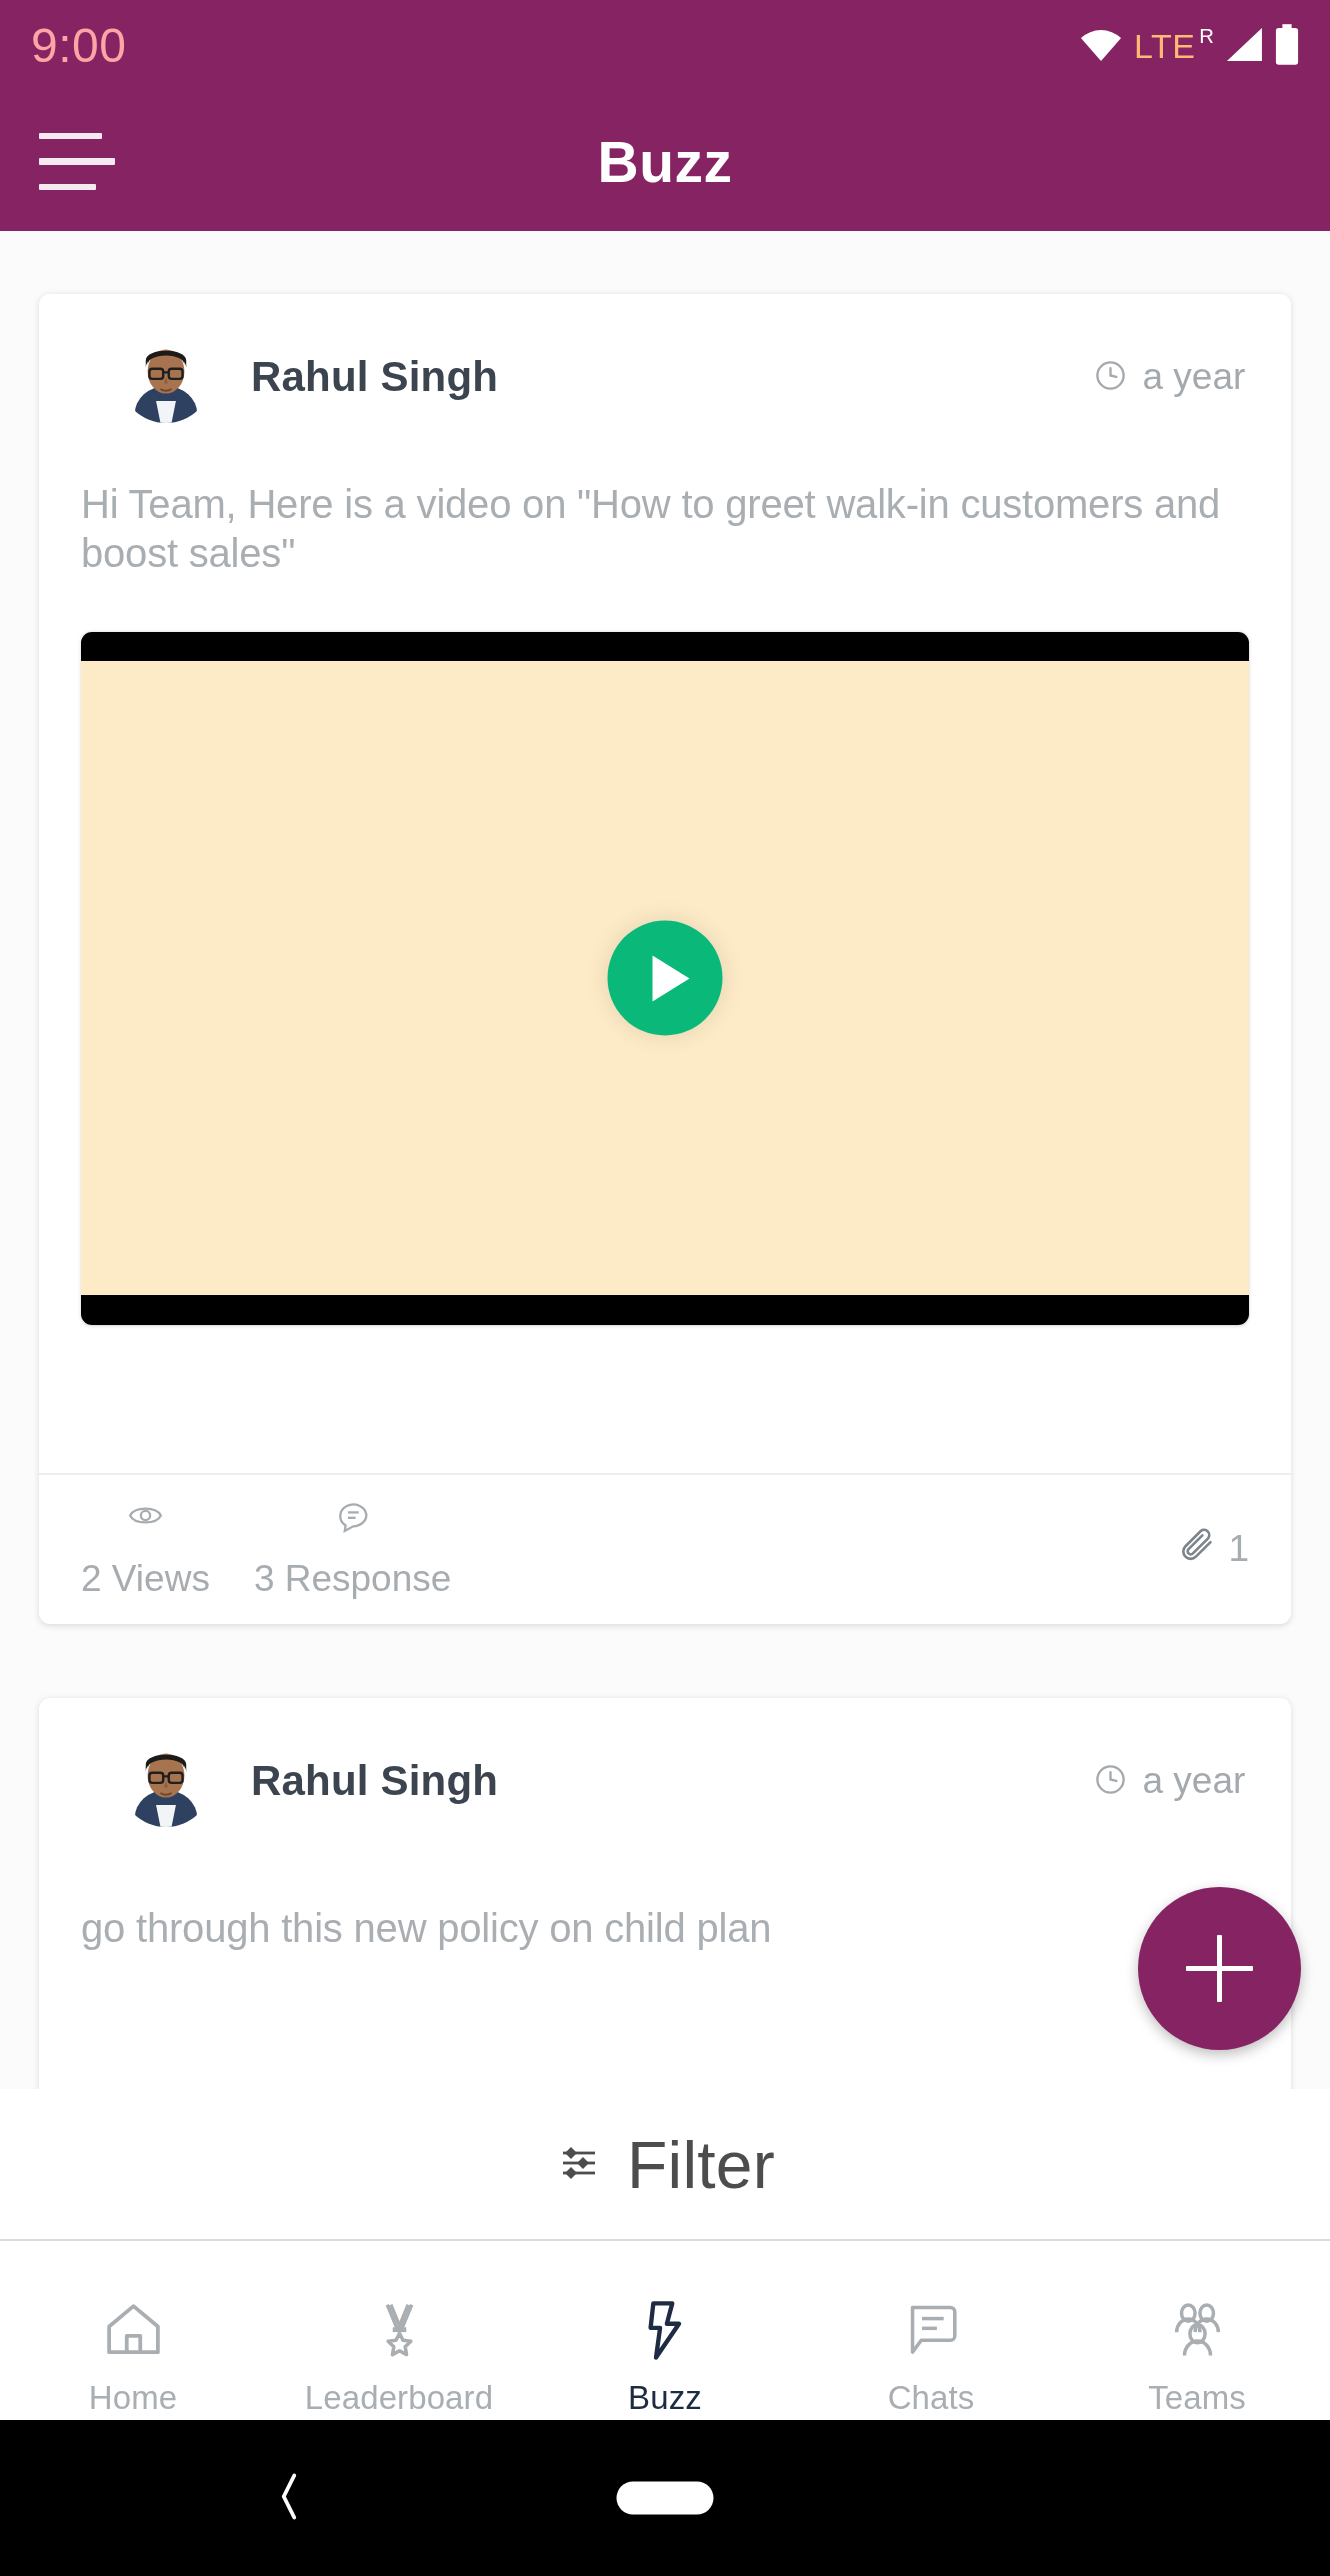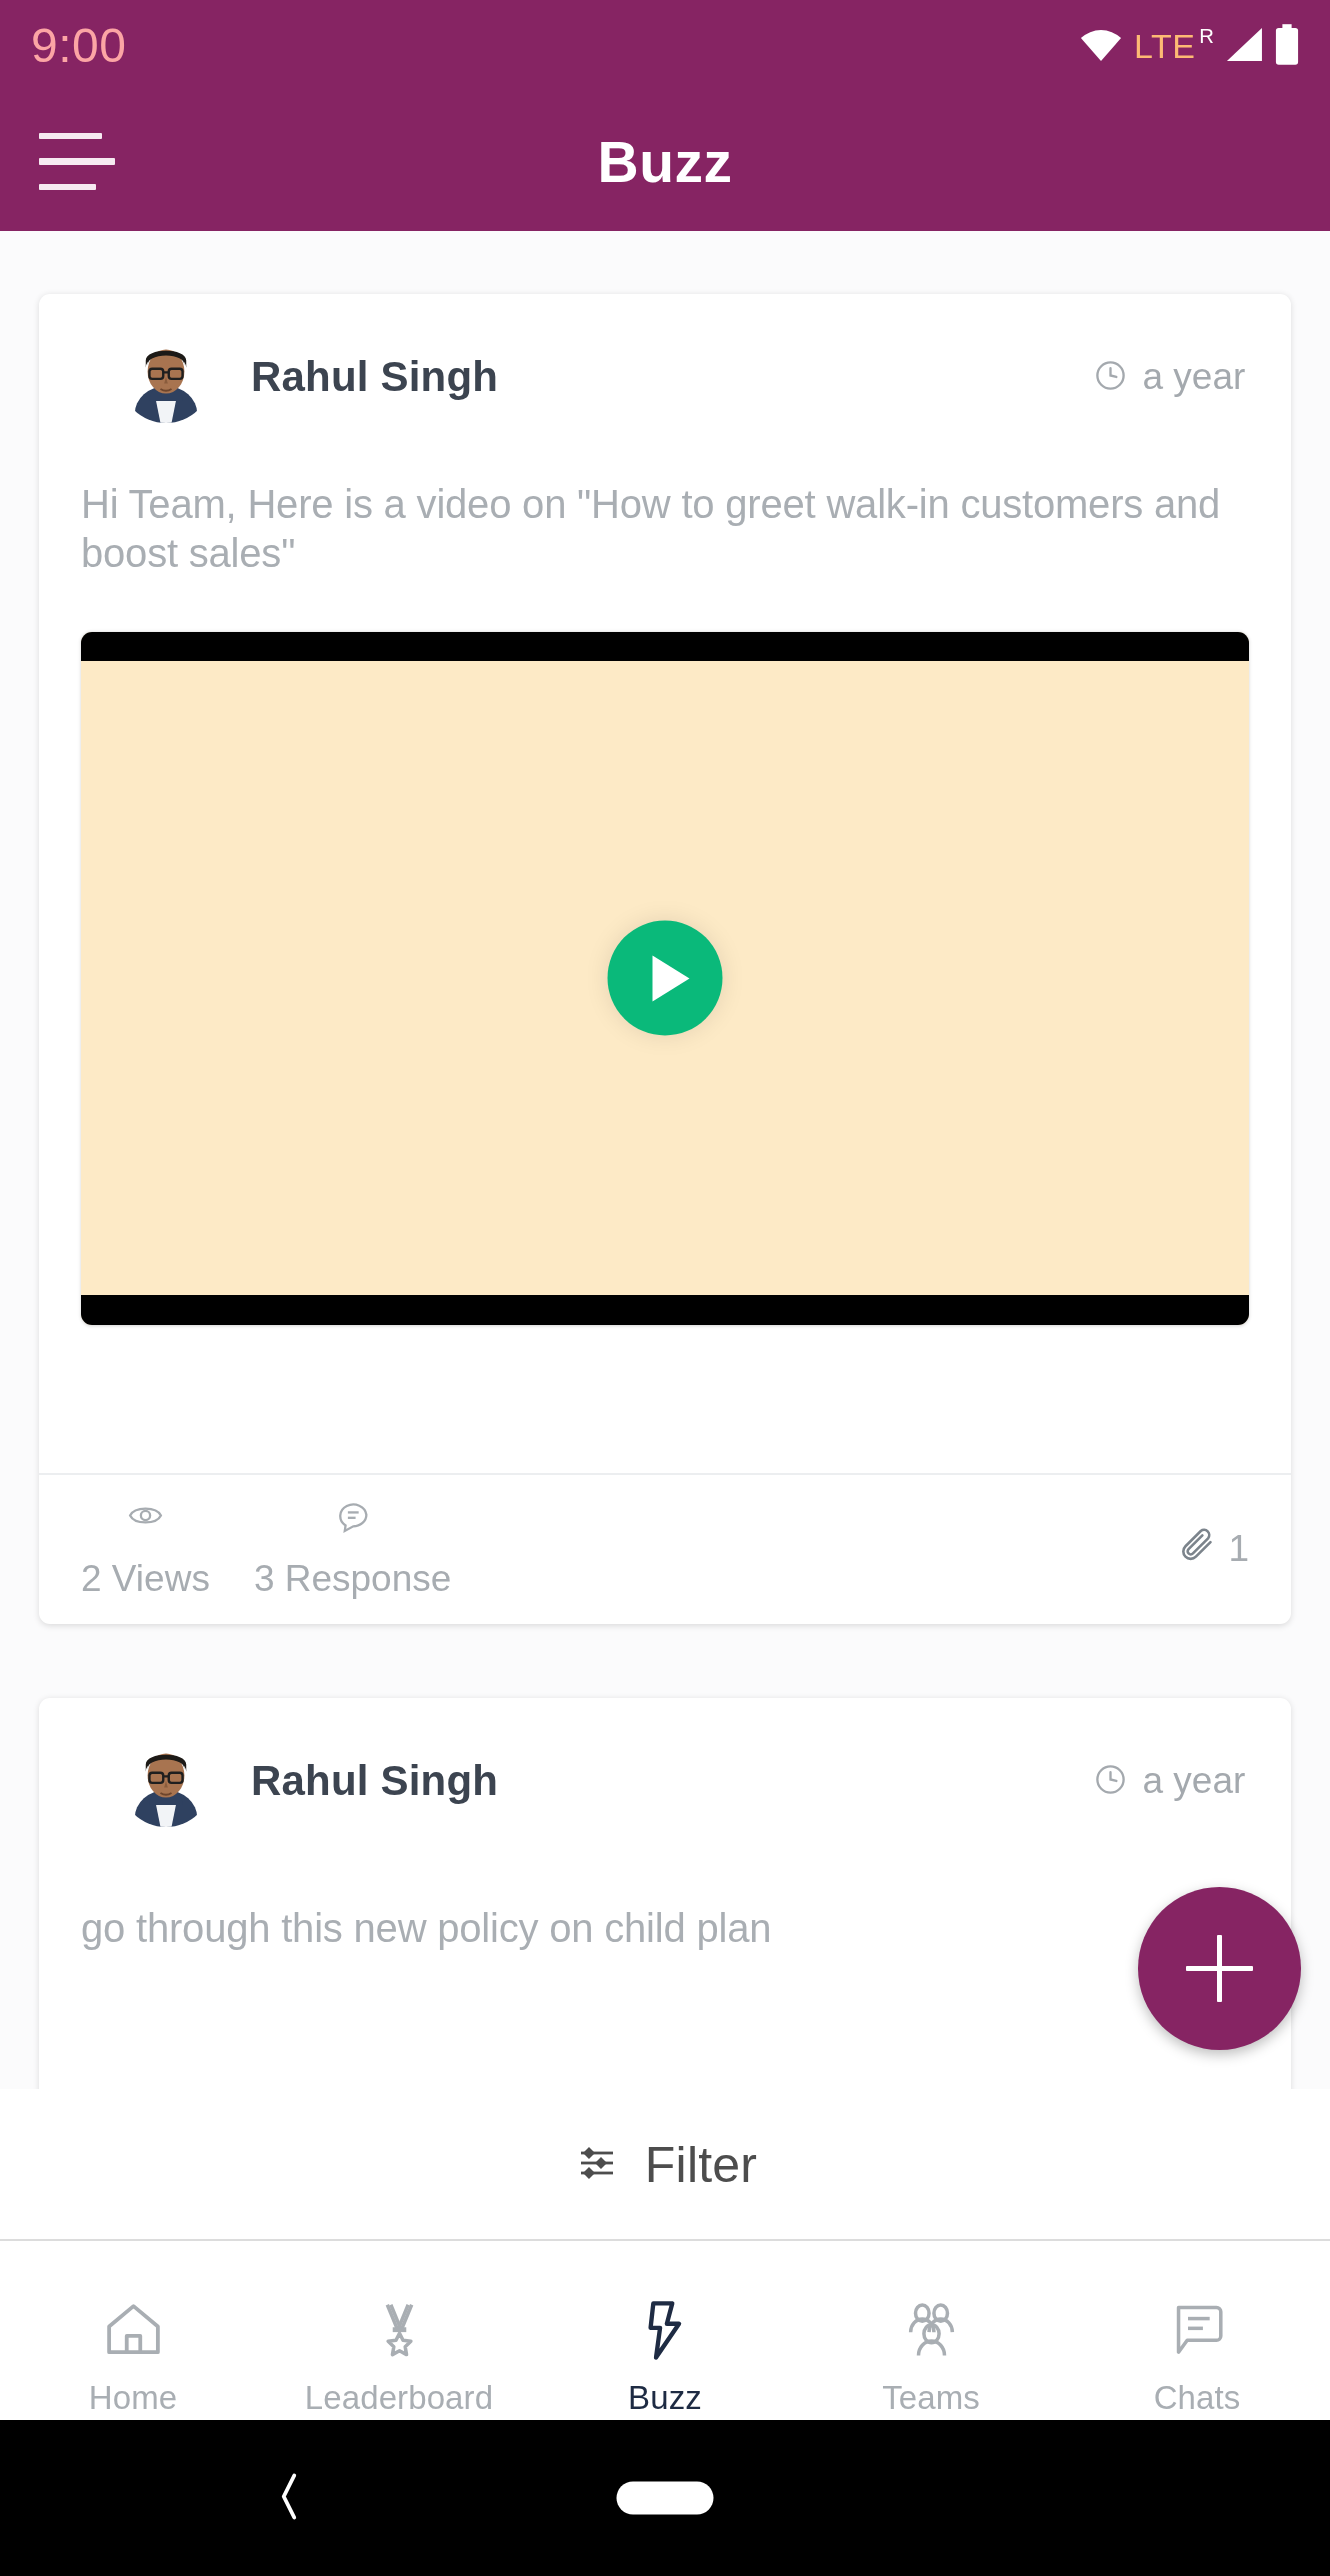"Filter" .filter-label { font-size: 50px -> 66px }
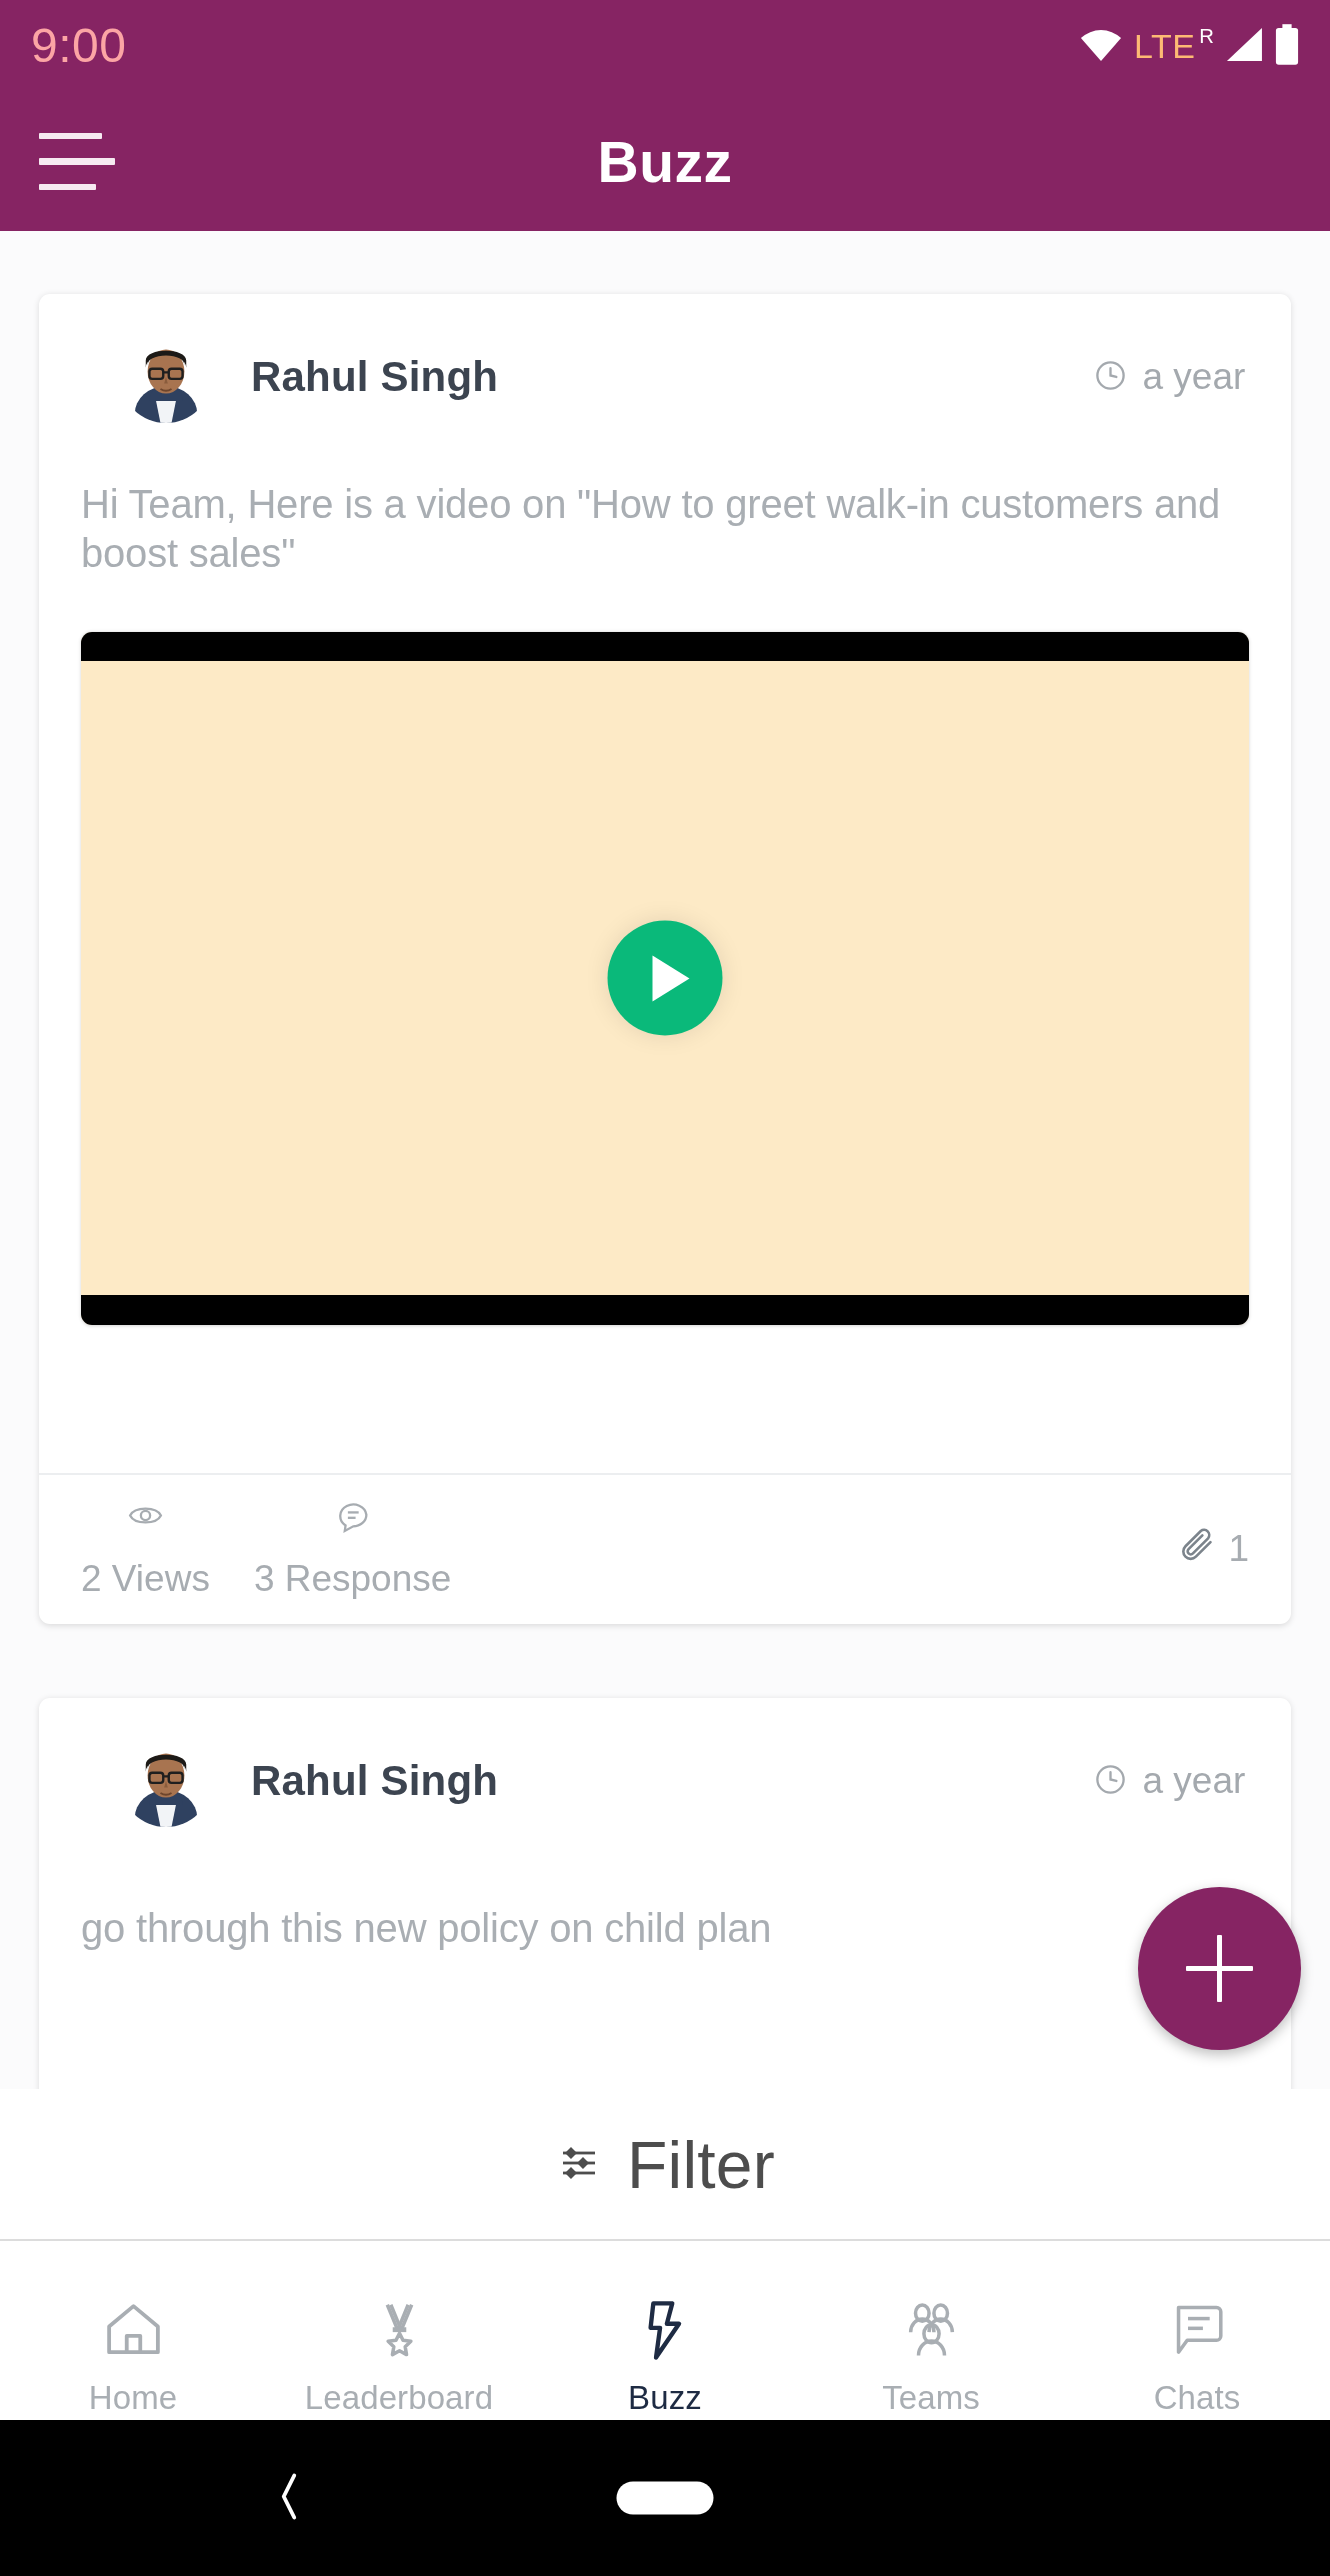"Teams" div.navitem { order: before "Chats" -> after "Chats" }
